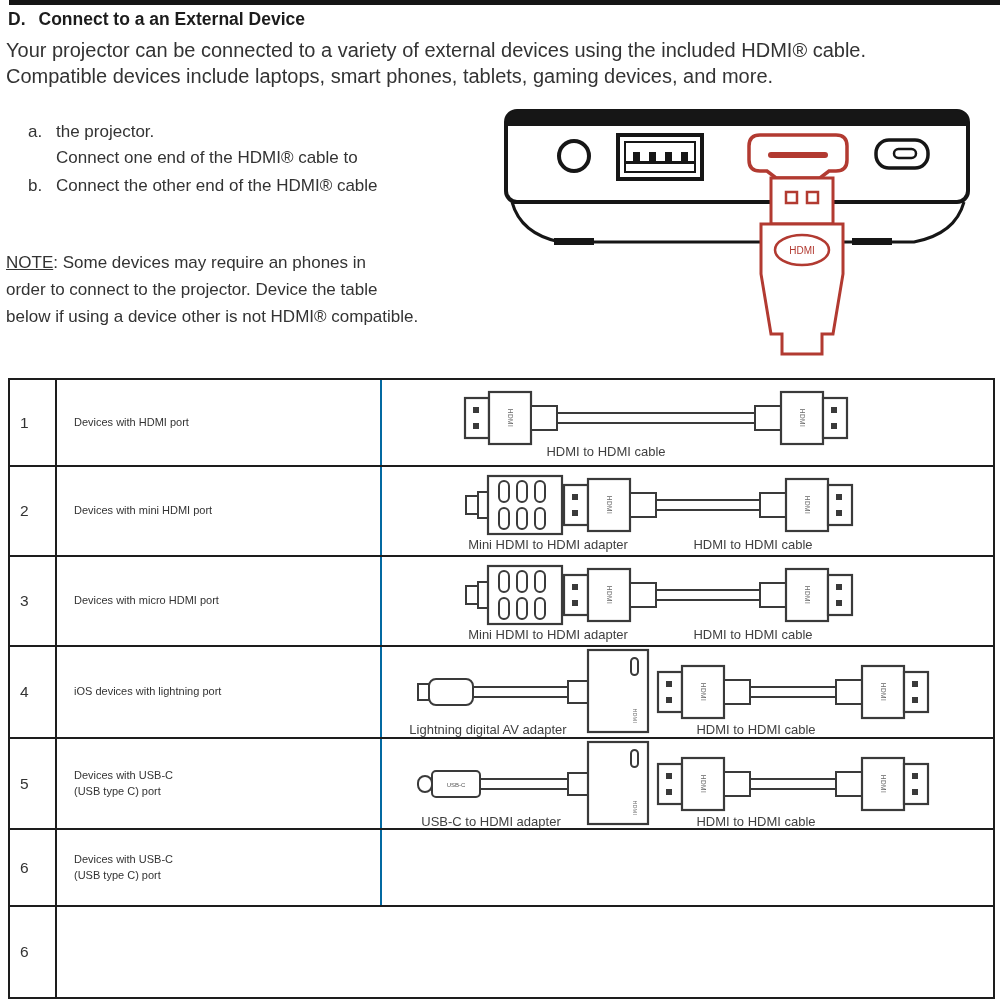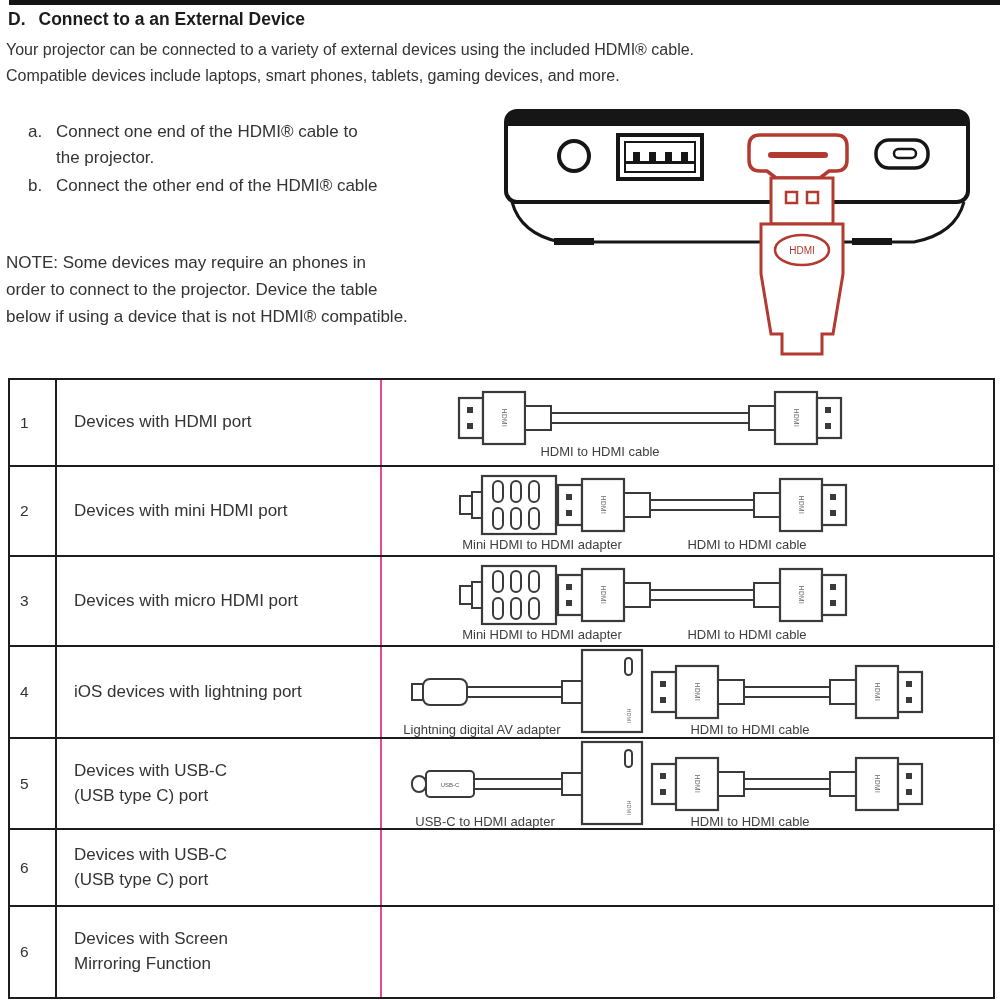"Your projector can be connected" .intro { font-size: 16px -> 20px }
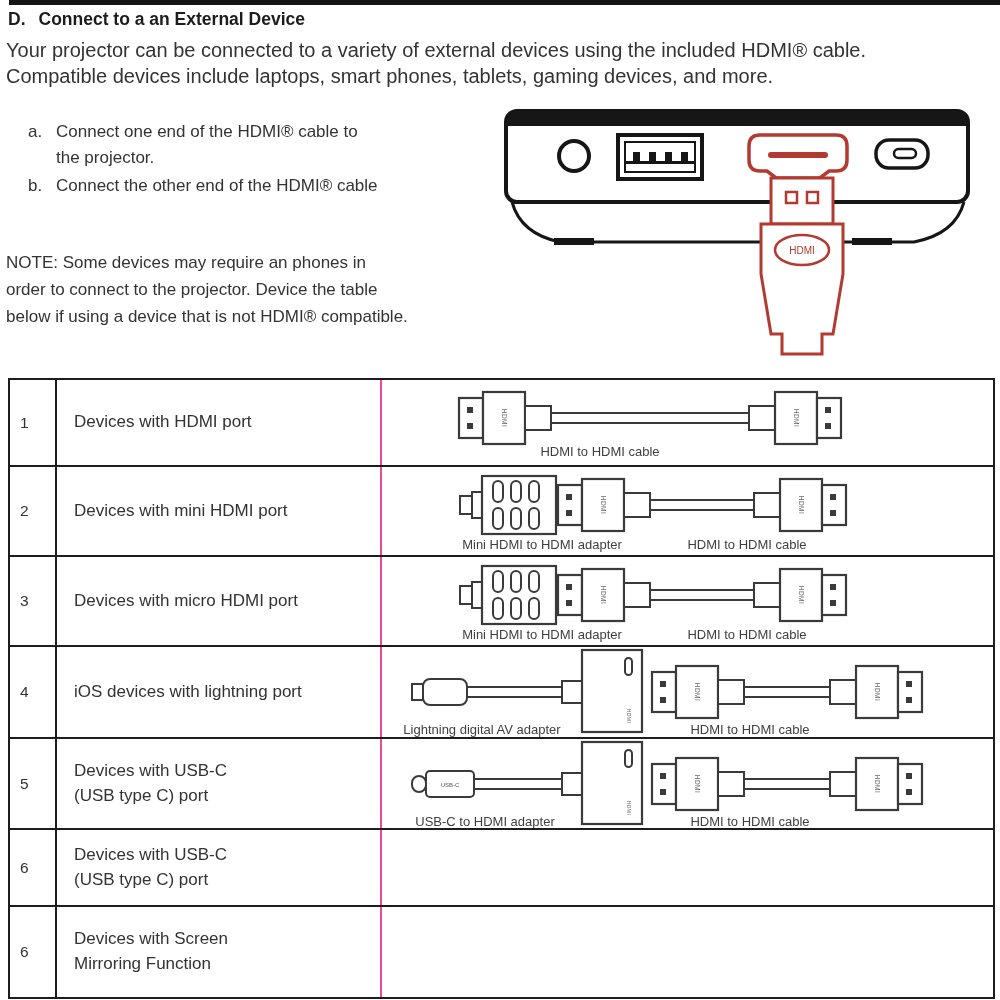"Connect one end of the" span.ln { order: before "the projector." -> after "the projector." }
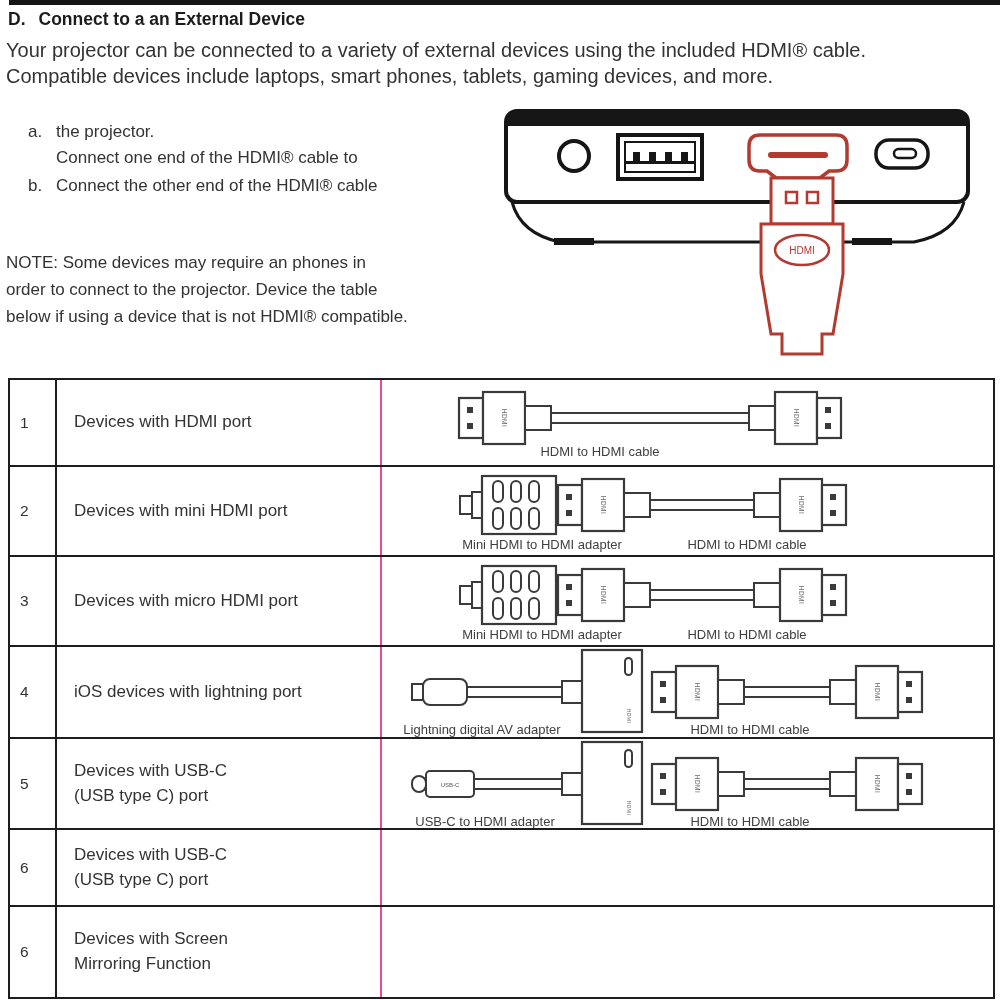"NOTE" .note-label { text-decoration: none -> underline }
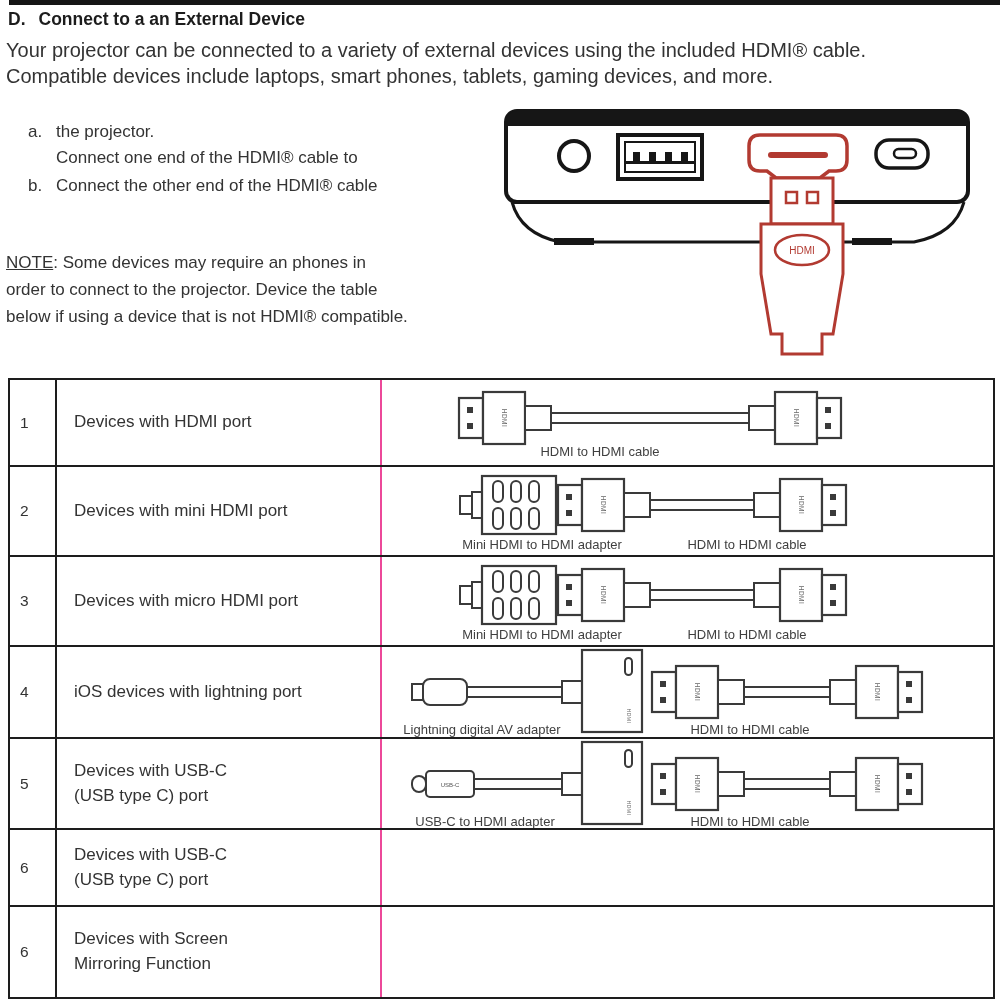"below if using a device" div { text: that -> other }
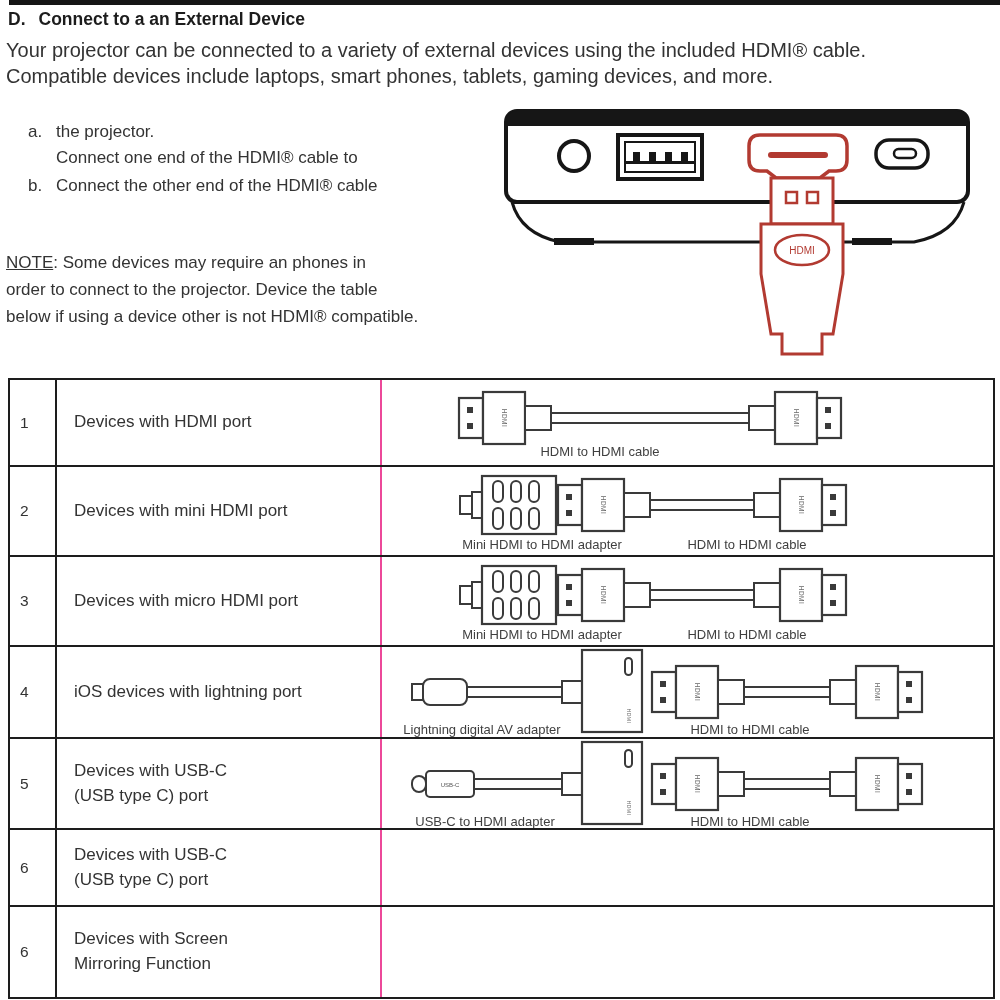"Devices with HDMI port" .cell.desc { border-right: 2px solid #ec4899 -> 2px solid #0369a1; font-size: 17px -> 11px }
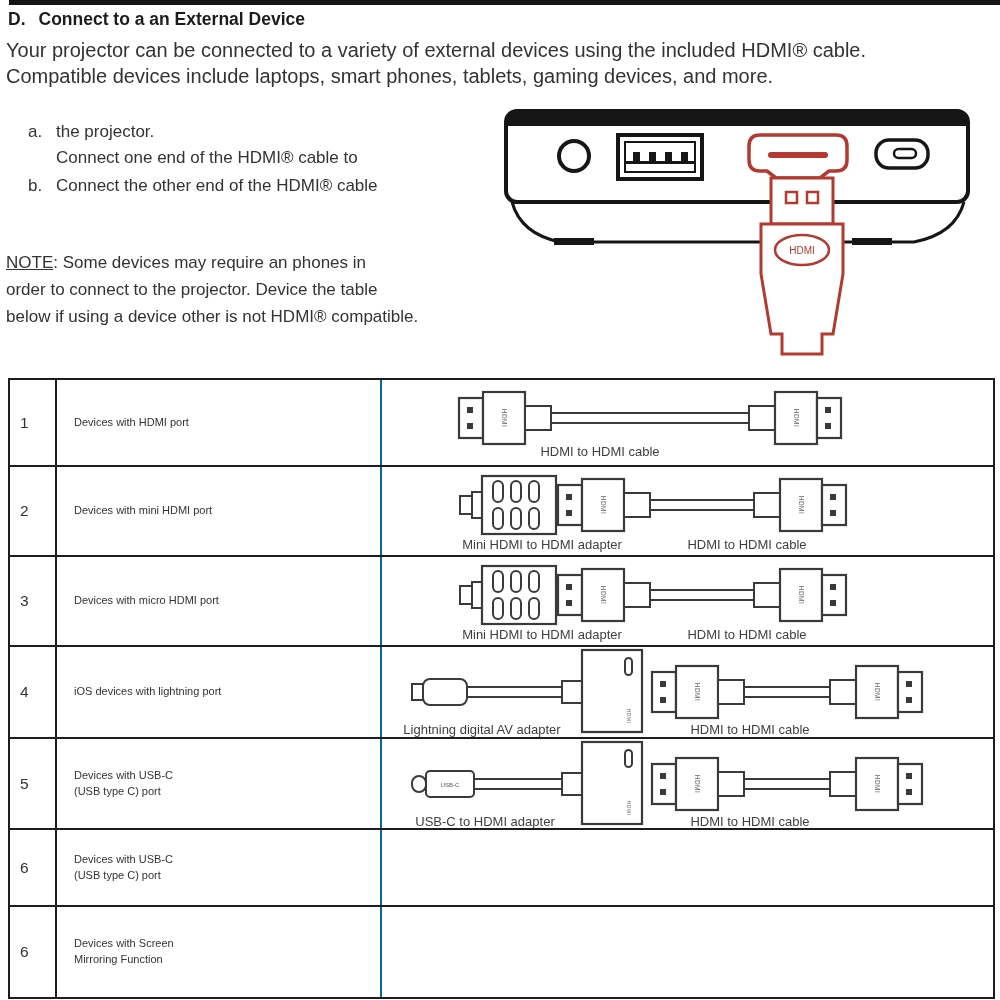"HDMI to HDMI cable" .cell.diag { justify-content: flex-start -> center }
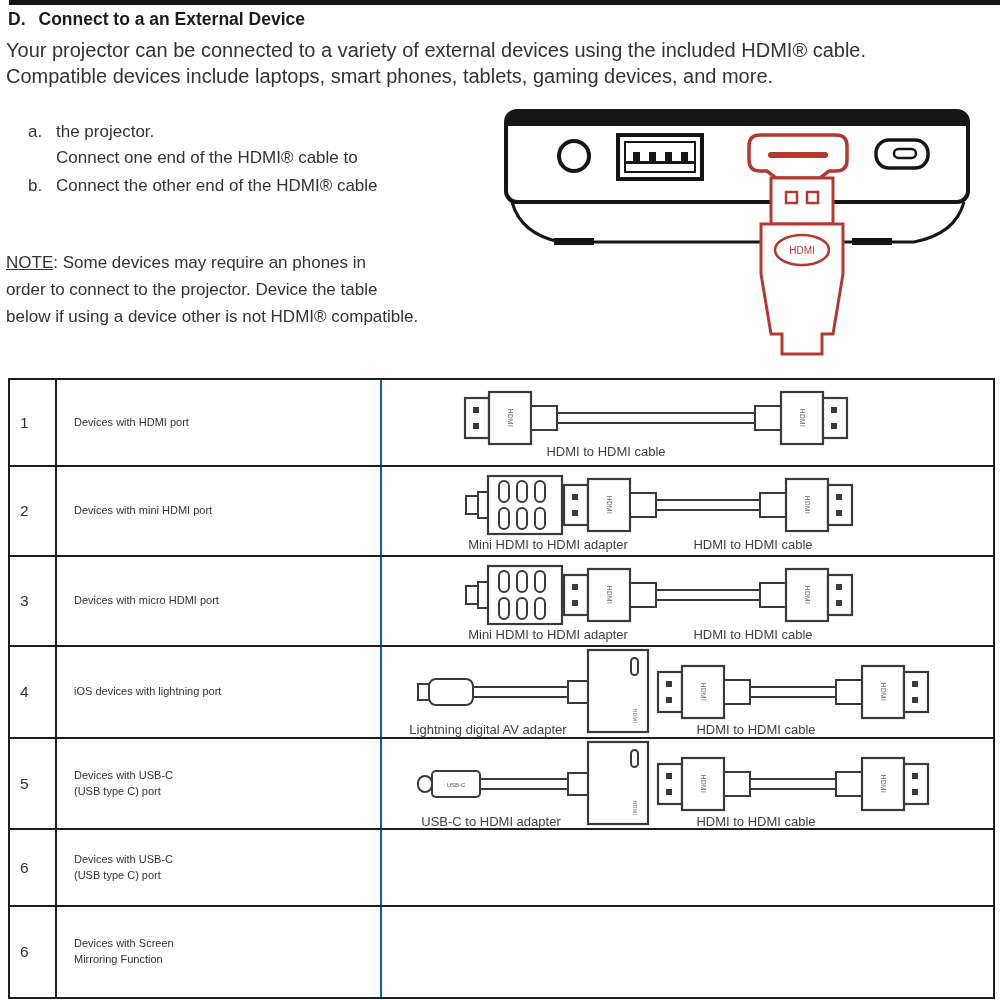"Devices with Screen" div.cell { html: <div>Devices with Screen Mirroring Function</div> -> none }
